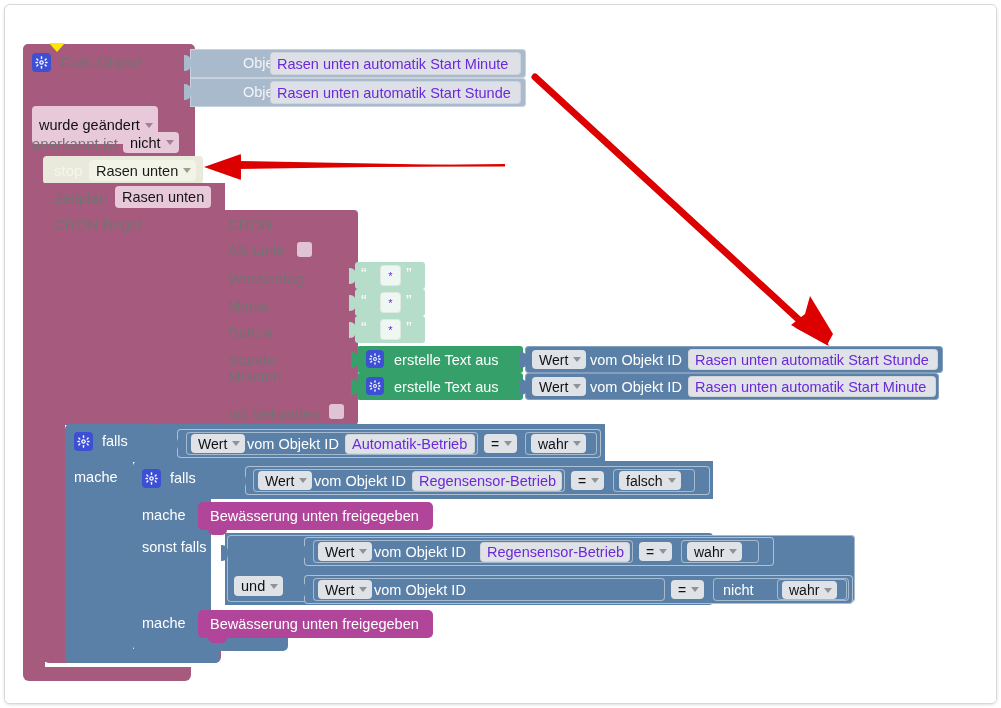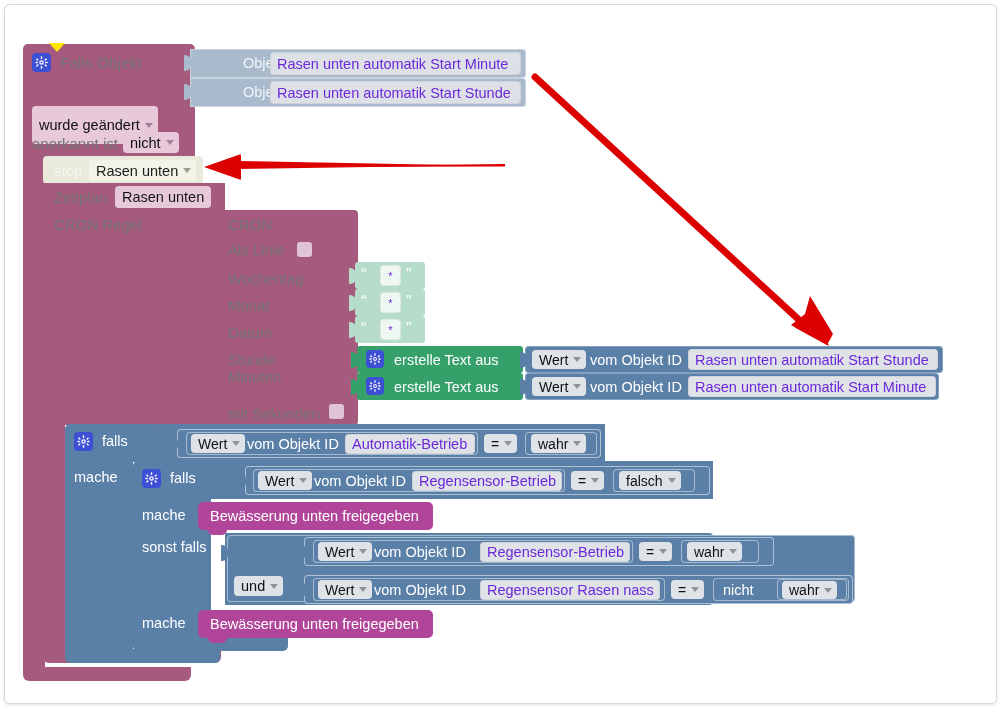"Regensensor Rasen nass" div.field { html: <div>Regensensor Rasen nass</div> -> none }
